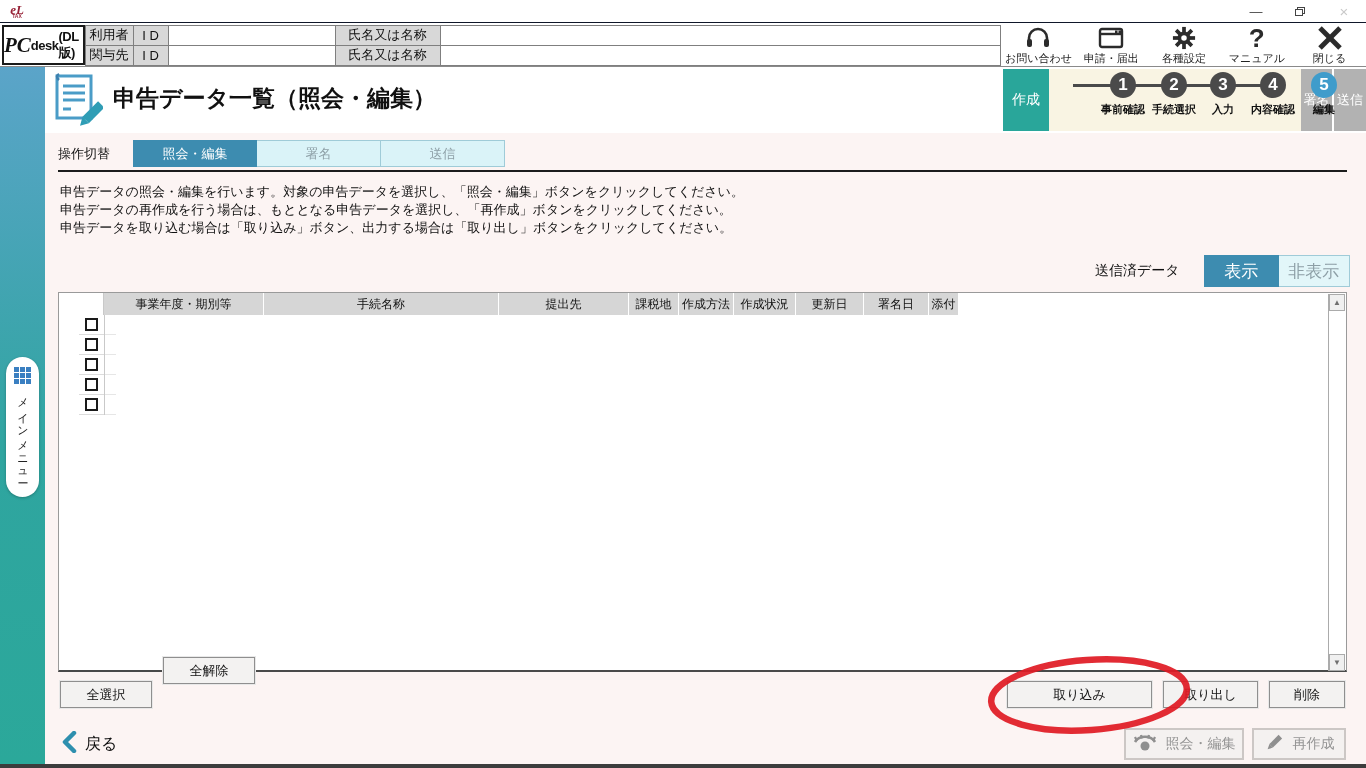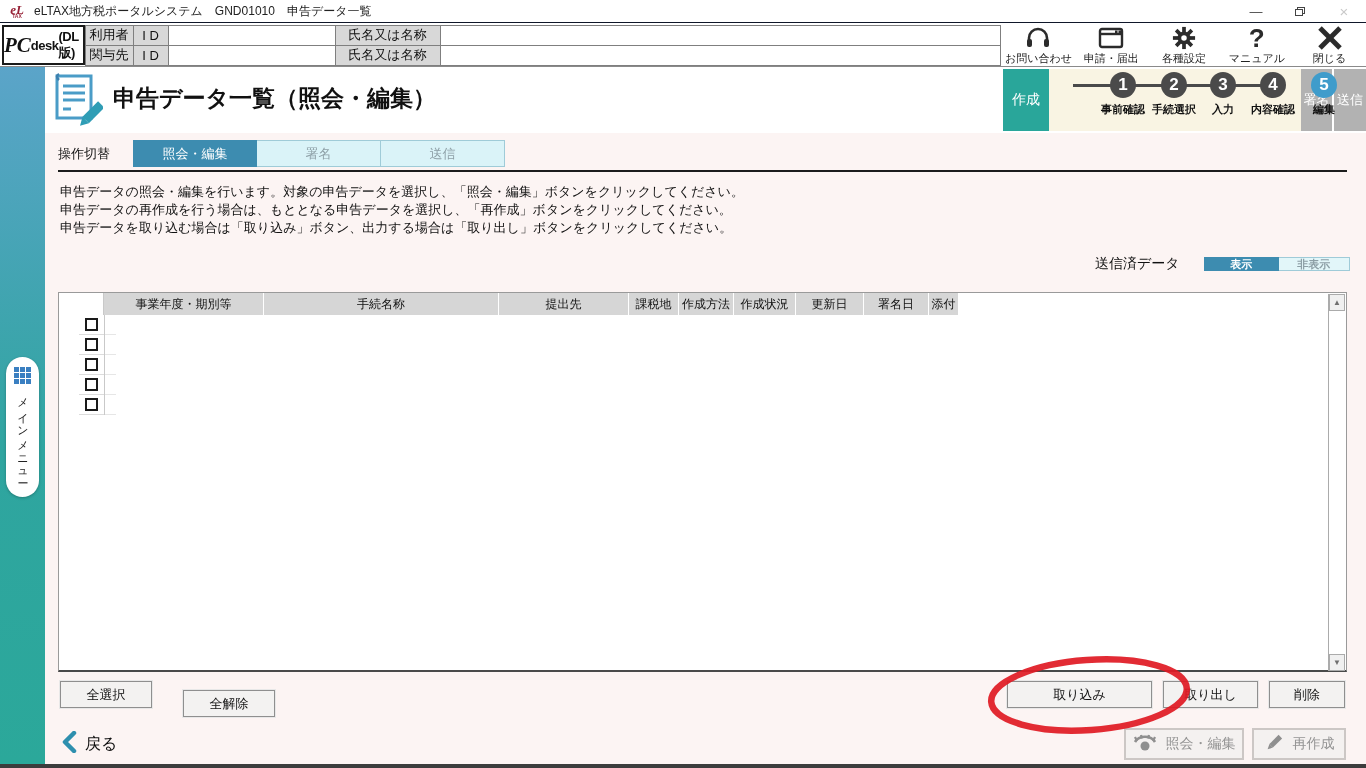"eLTAX地方税ポータルシステム GND01010 申告データ一覧" div.win-title { html: <div>eLTAX地方税ポータルシステム GND01010 申告データ一覧</div> -> none }
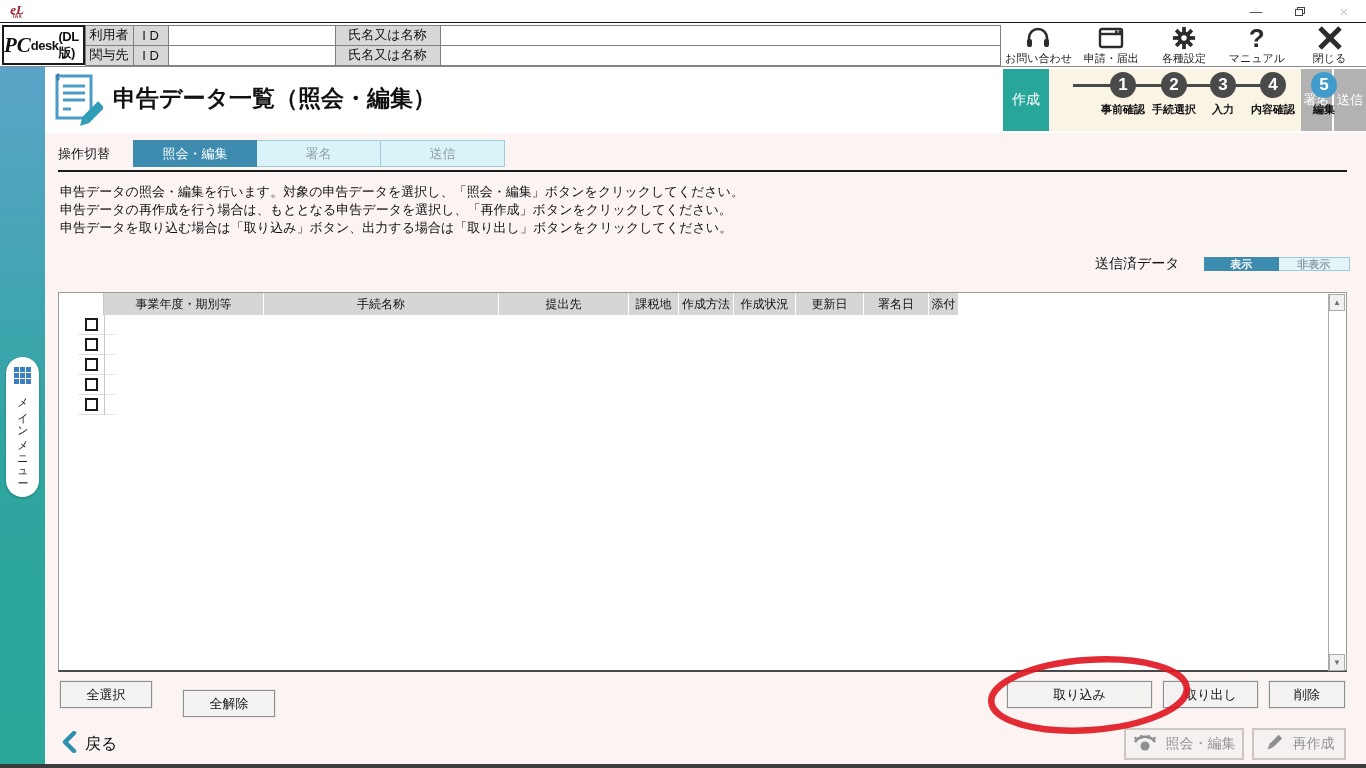"表示" .toggle-btn { font-size: 11px -> 17px; font-weight: bold -> none; height: 14px -> 32px }
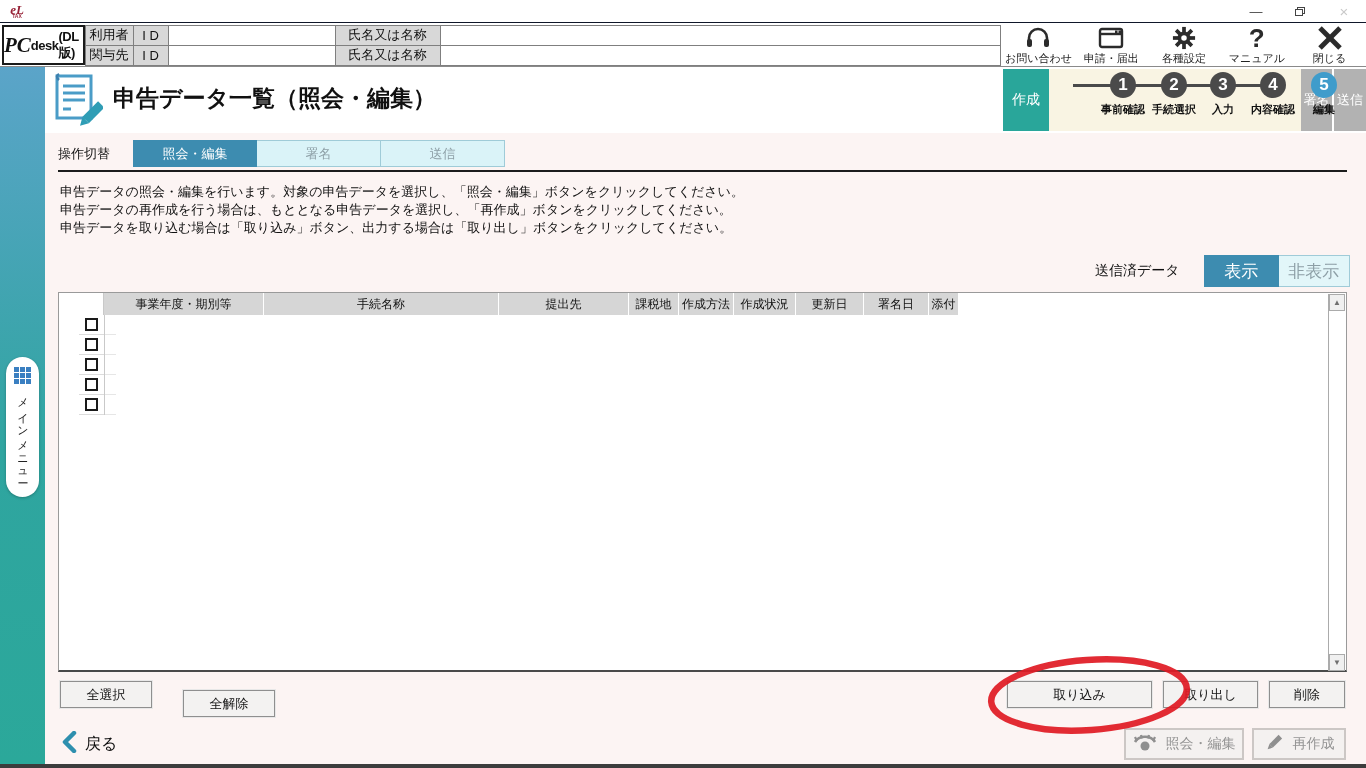"全解除" .btn-desel { margin-left: 20px -> none; top: 690px -> 657px }
